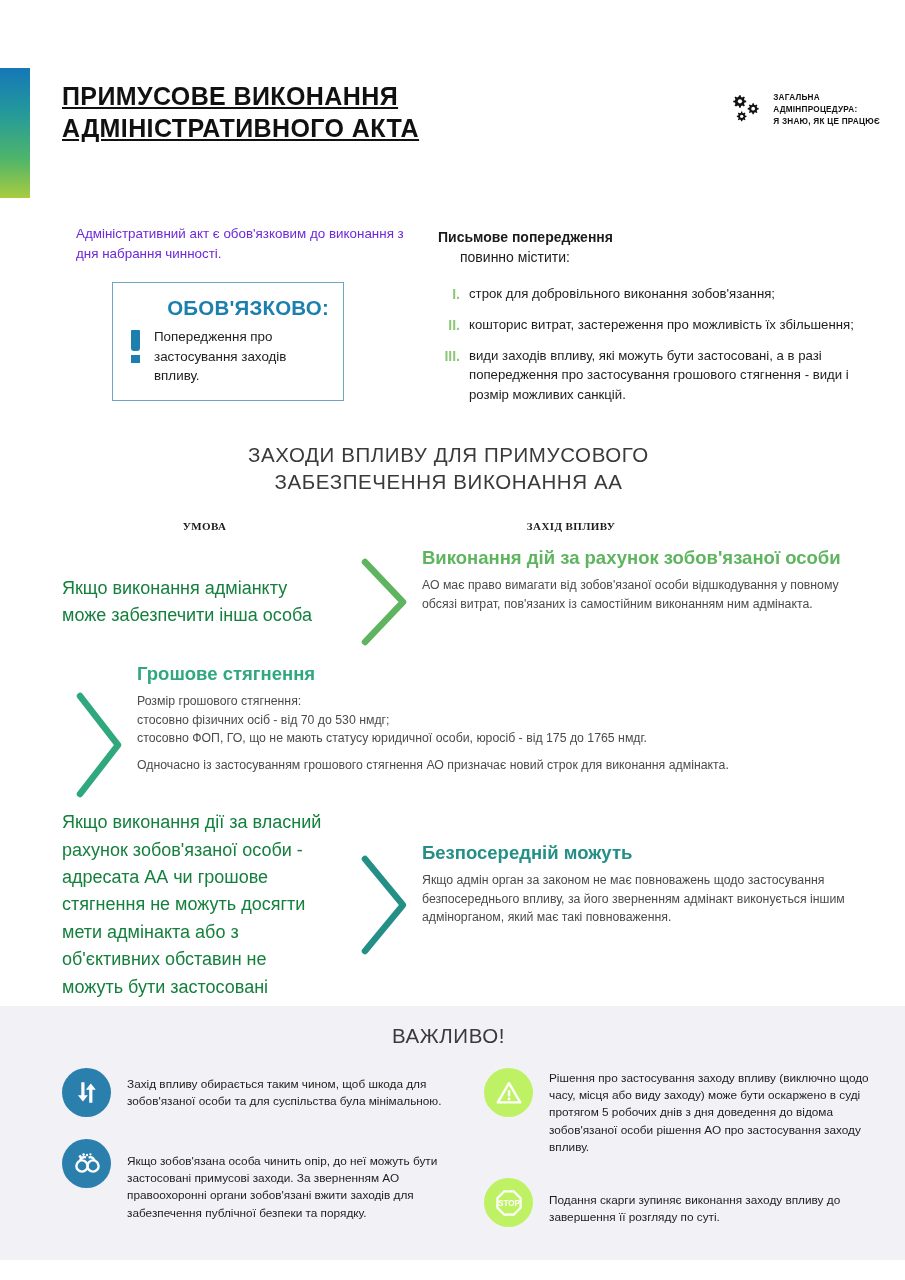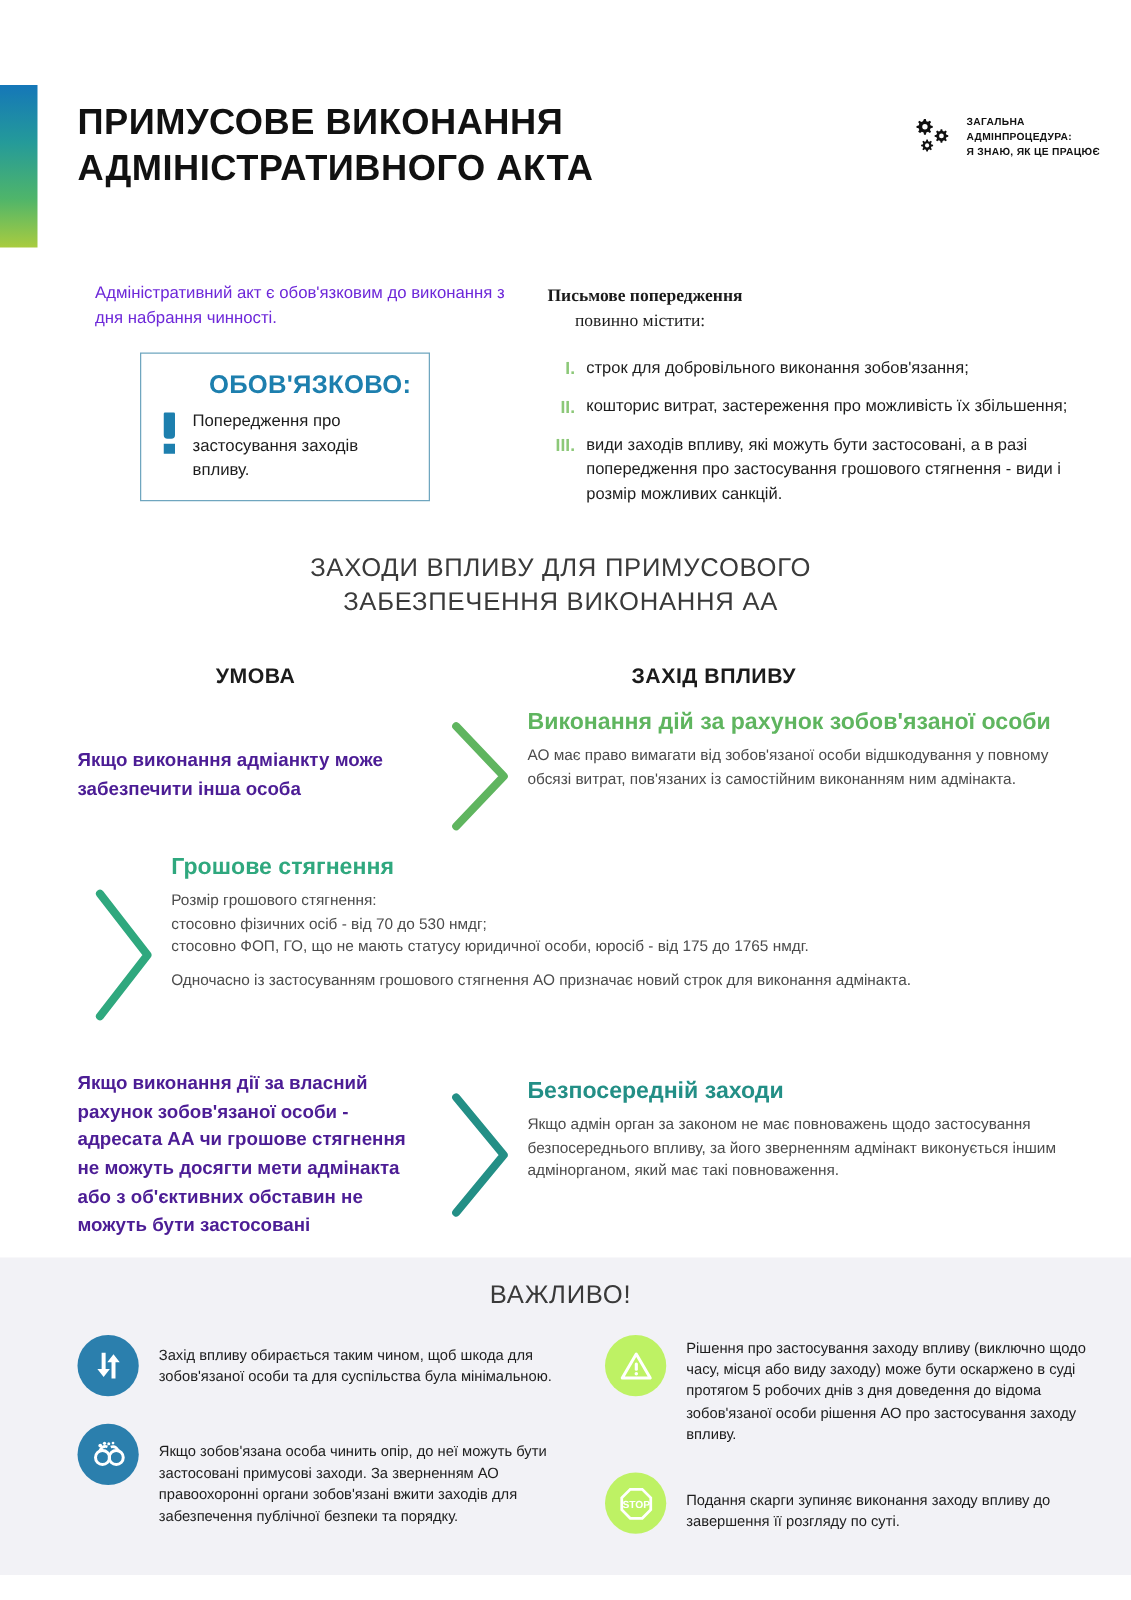"ПРИМУСОВЕ ВИКОНАННЯ" .main-title { font-size: 29px -> 25px; text-decoration: none -> underline }
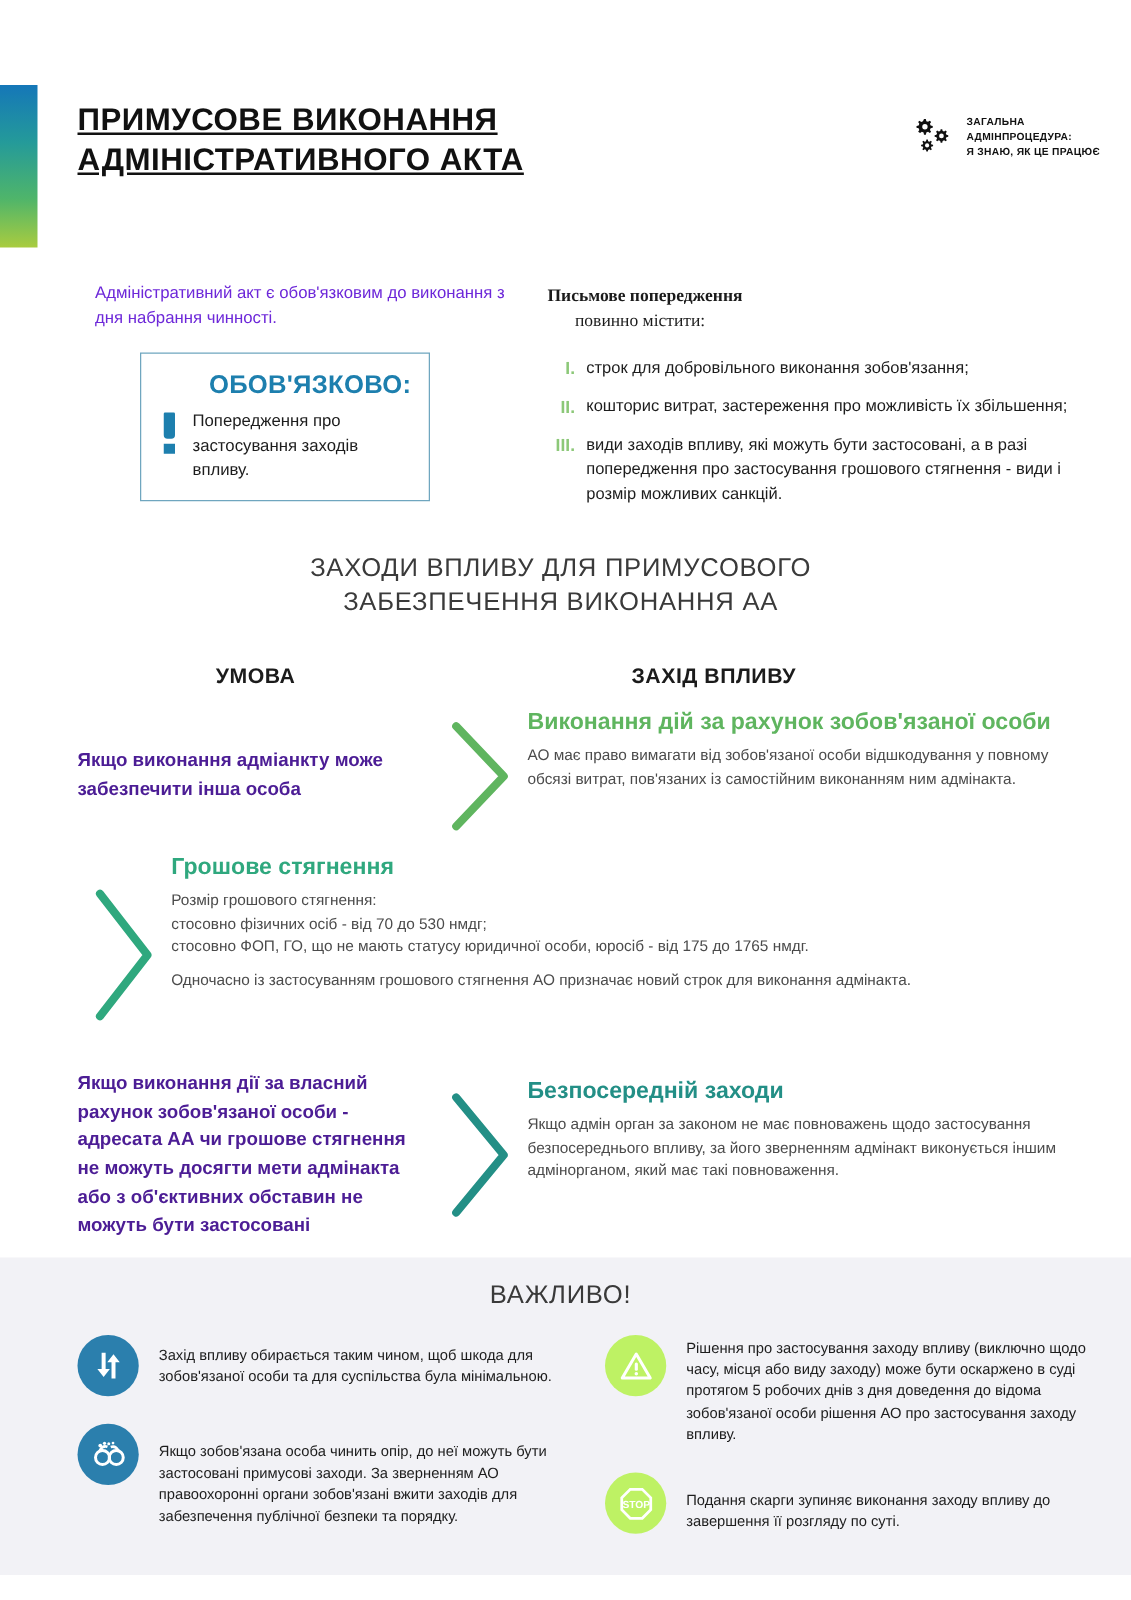"Письмове попередження" .req-title { font-family: Liberation Serif, serif -> none }
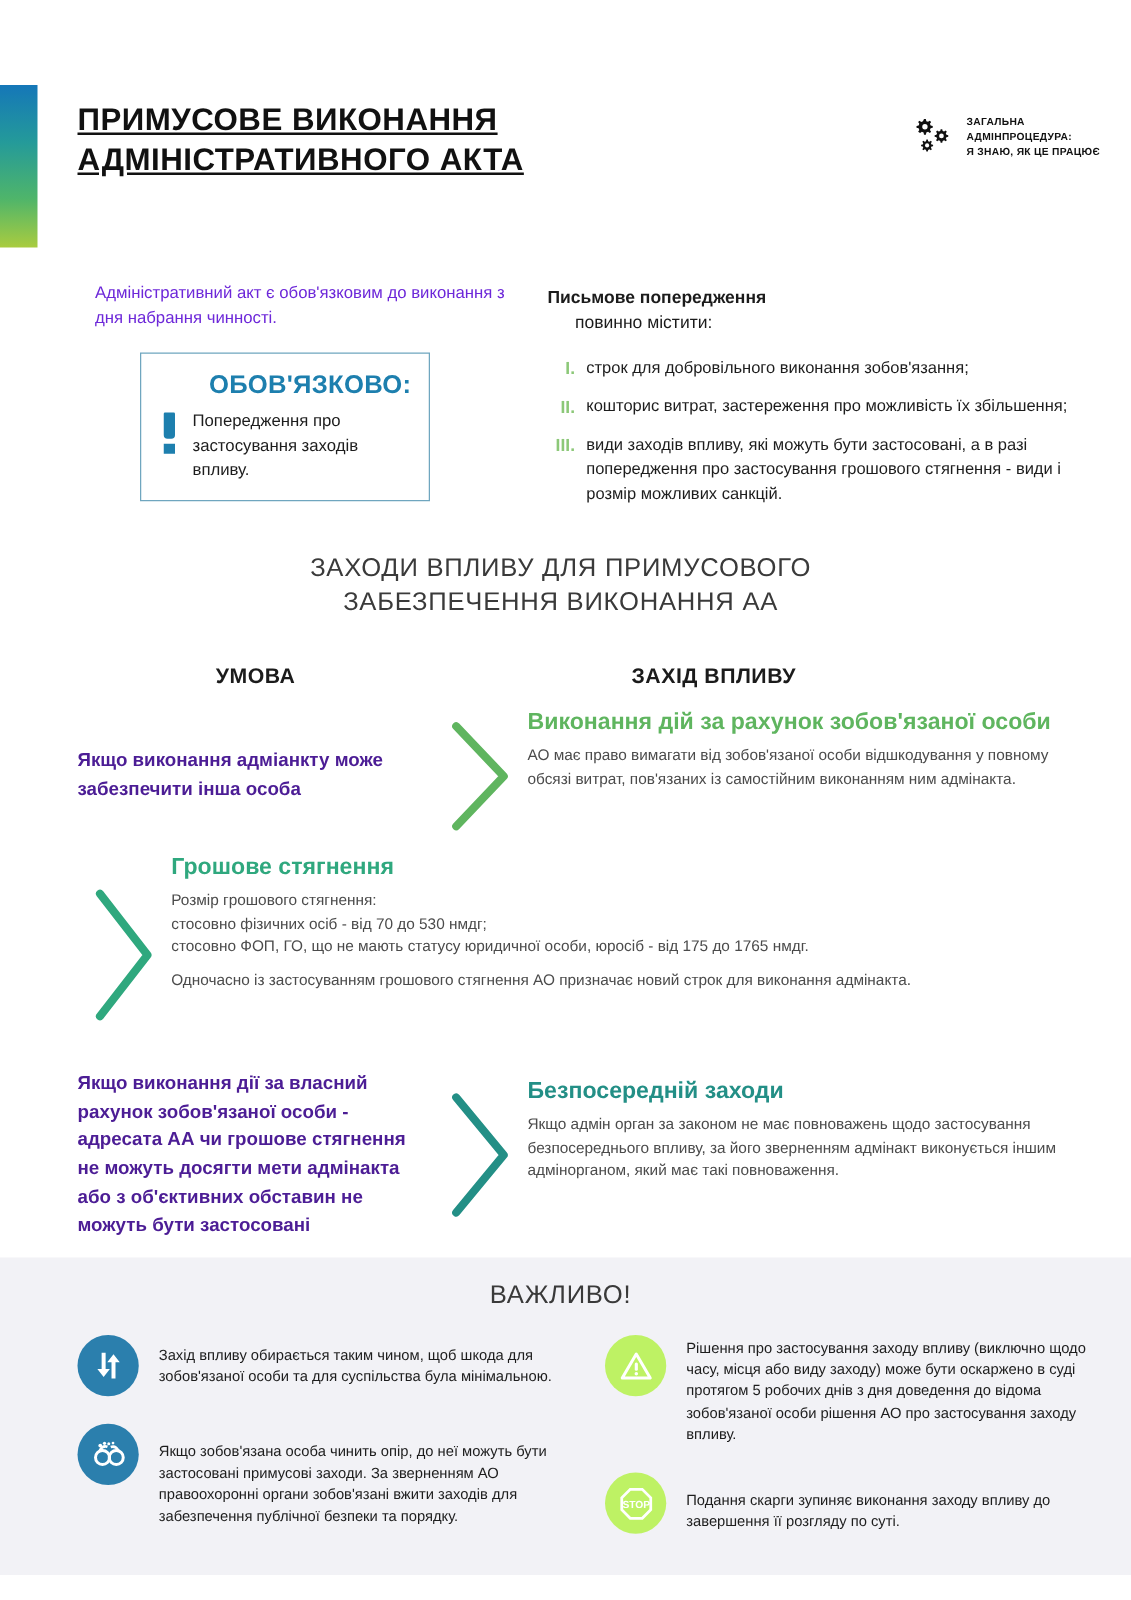"УМОВА" .measures-heads { font-family: none -> Liberation Serif, serif; font-size: 17px -> 11px; margin-top: 35px -> 24px }
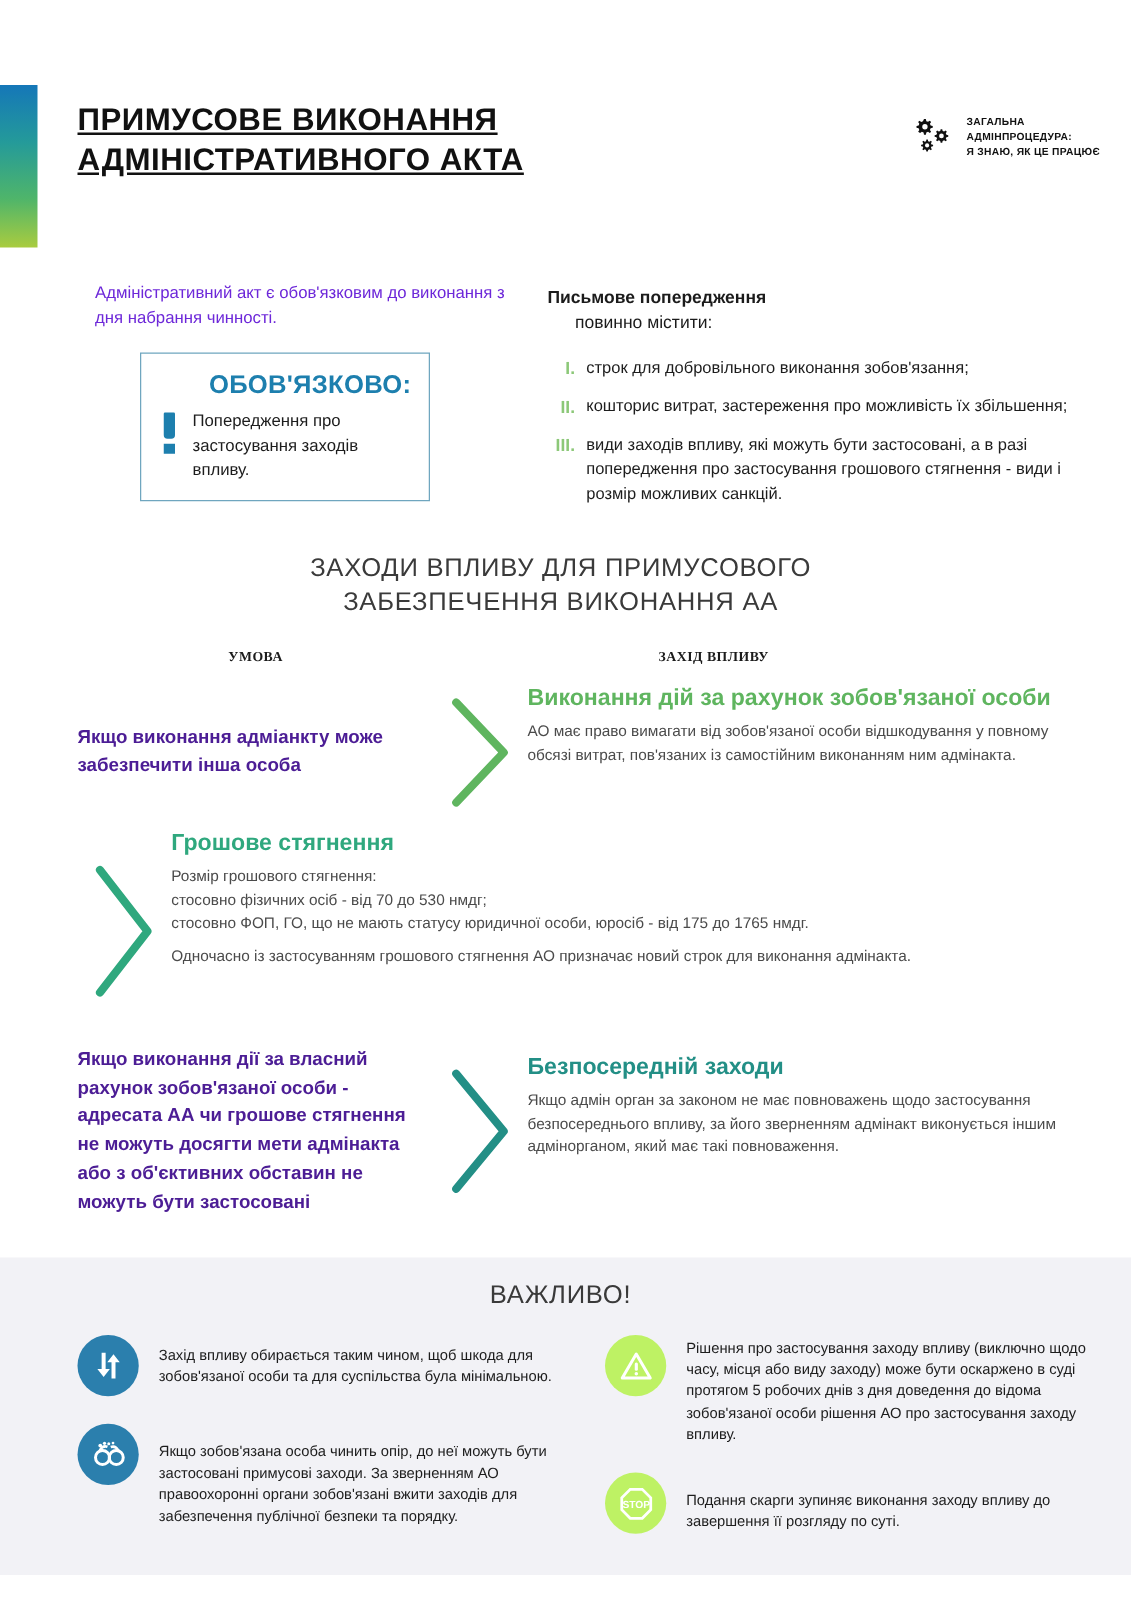"Якщо виконання адміанкту може" .m-cond { color: #4c1d95 -> #15803d; font-size: 15px -> 18px; font-weight: bold -> normal }
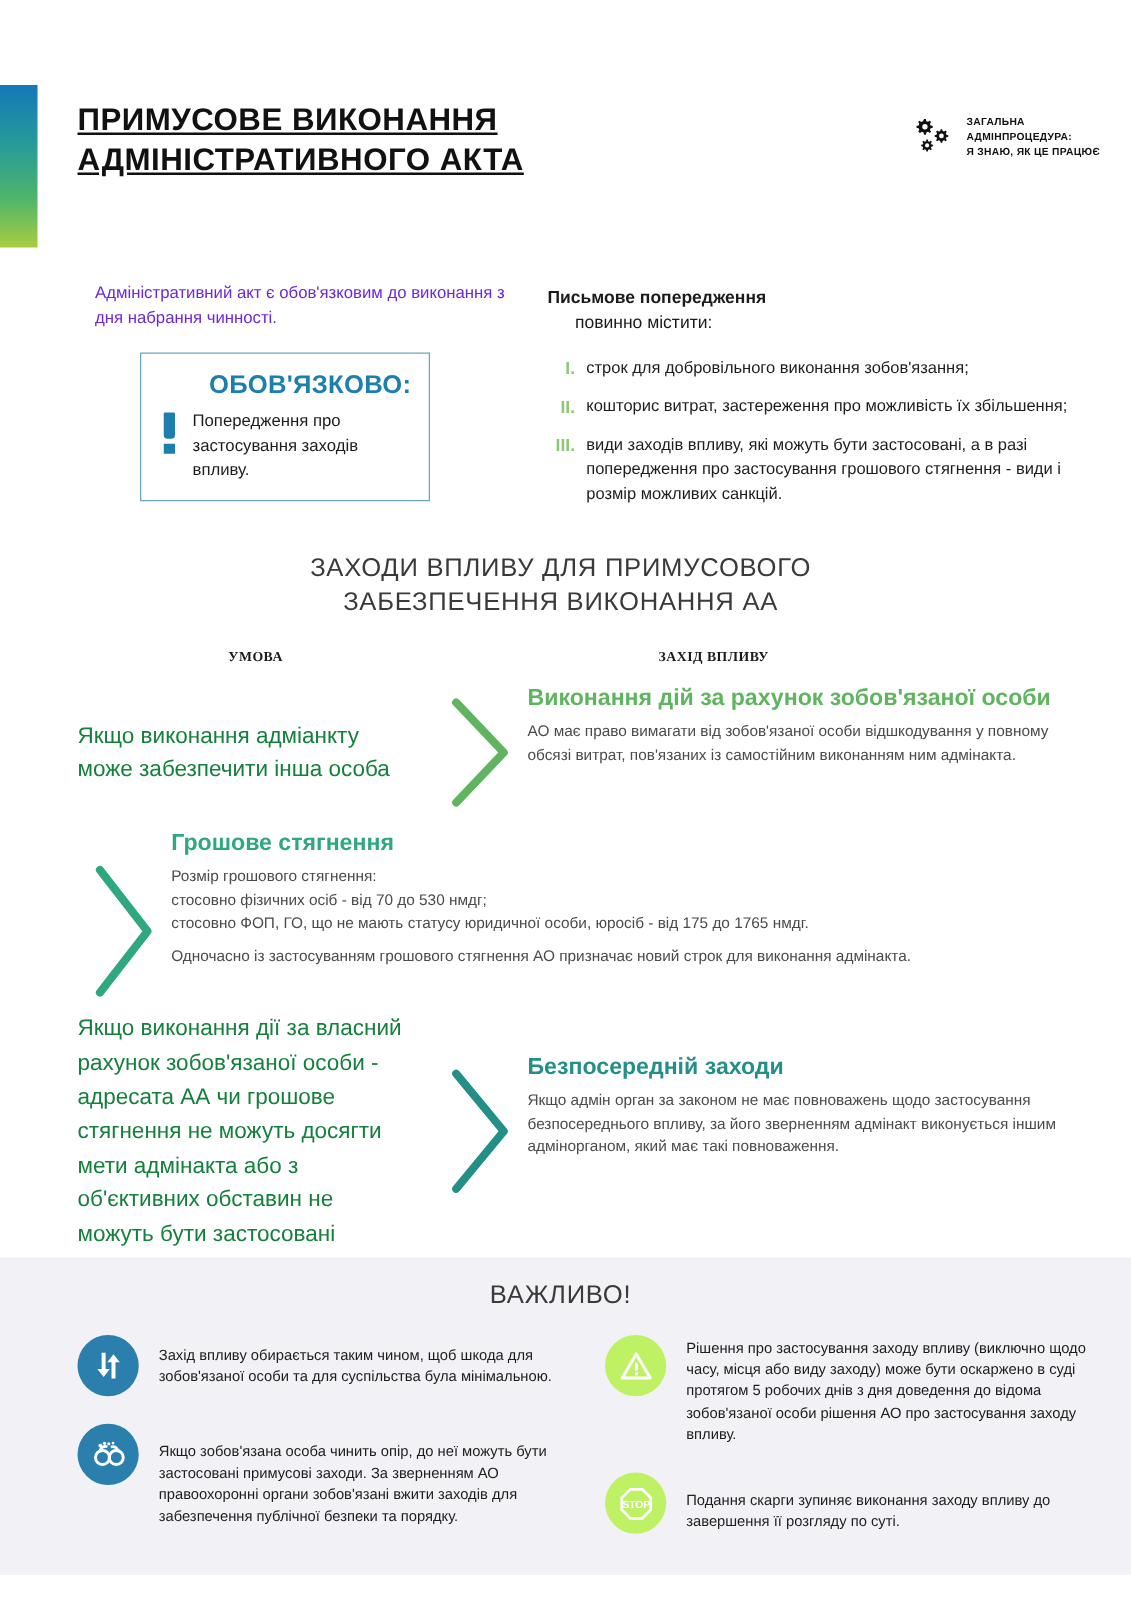"Безпосередній заходи" div.m-head { text: заходи -> можуть }
